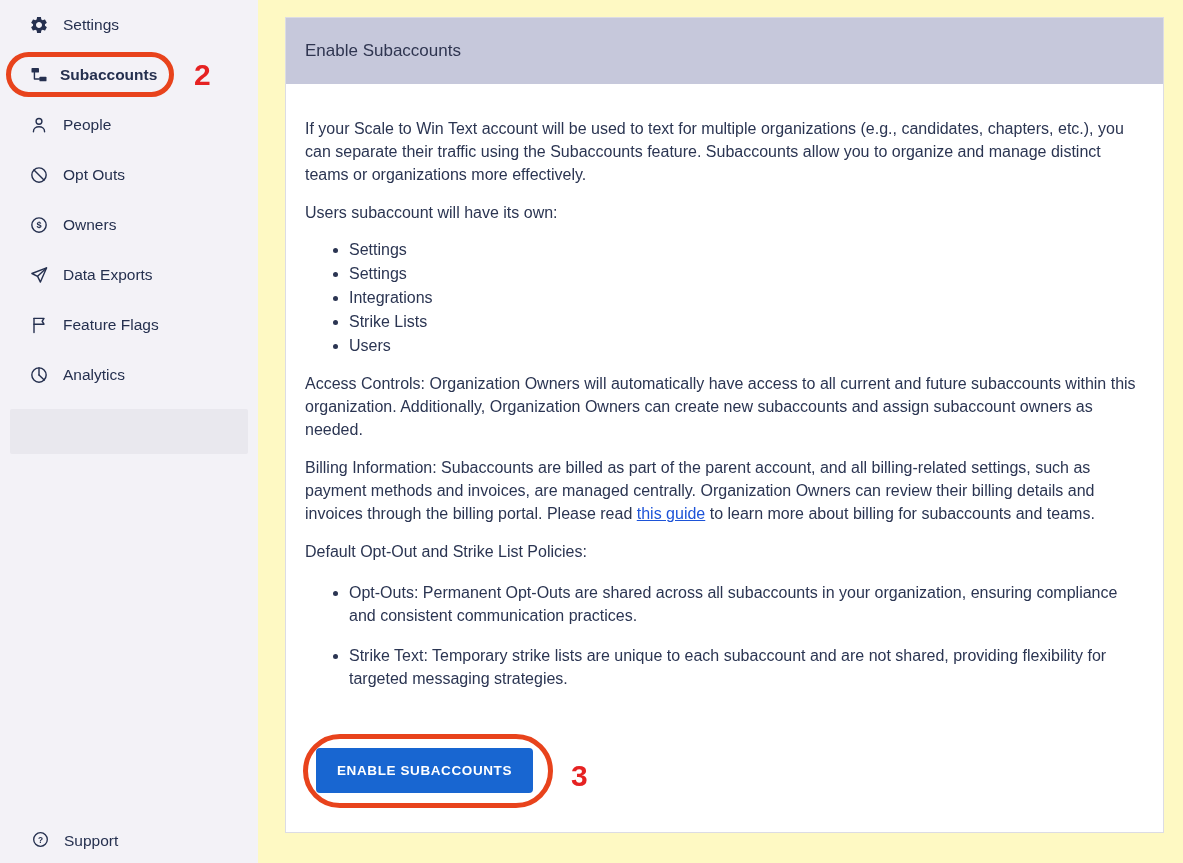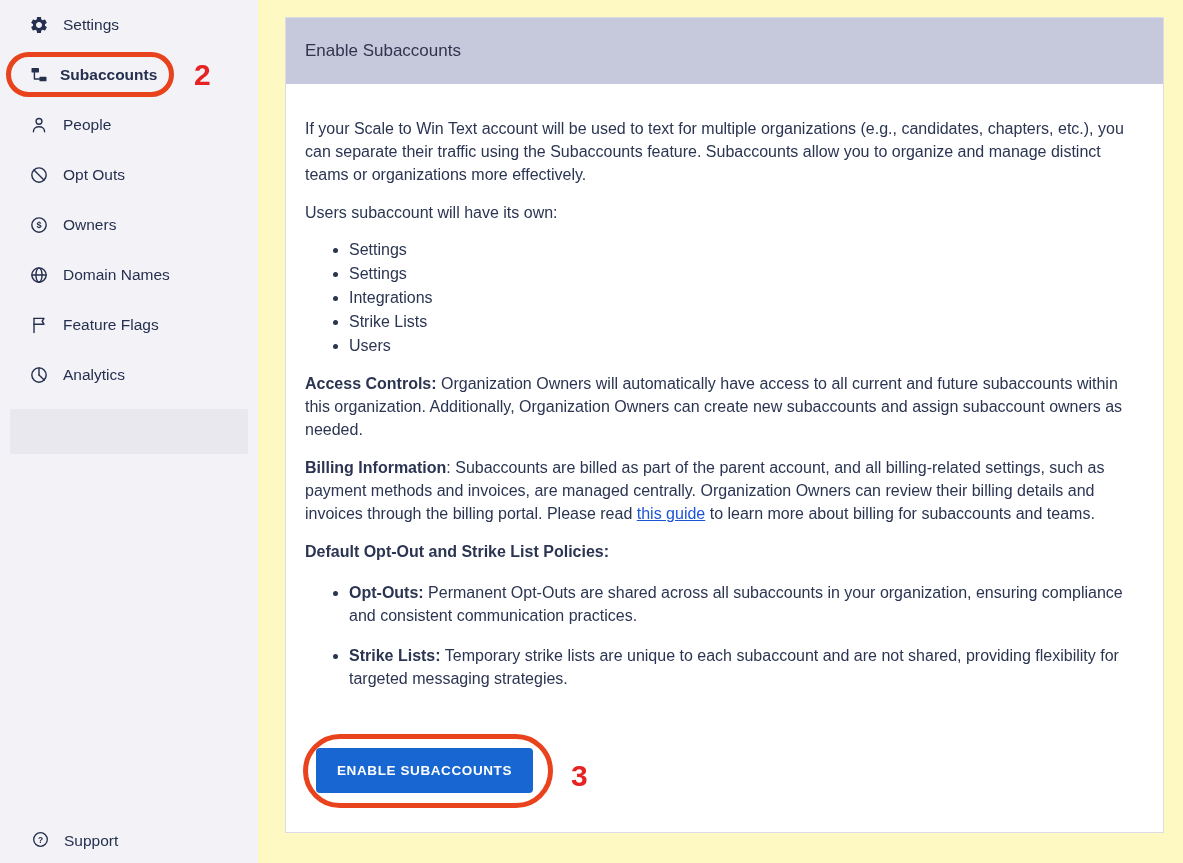"Data Exports" div.nav-item { html: none -> <div> <span> <svg> <path></path> <line></line> </svg> </span> <span>Data Exports</span> </div> }
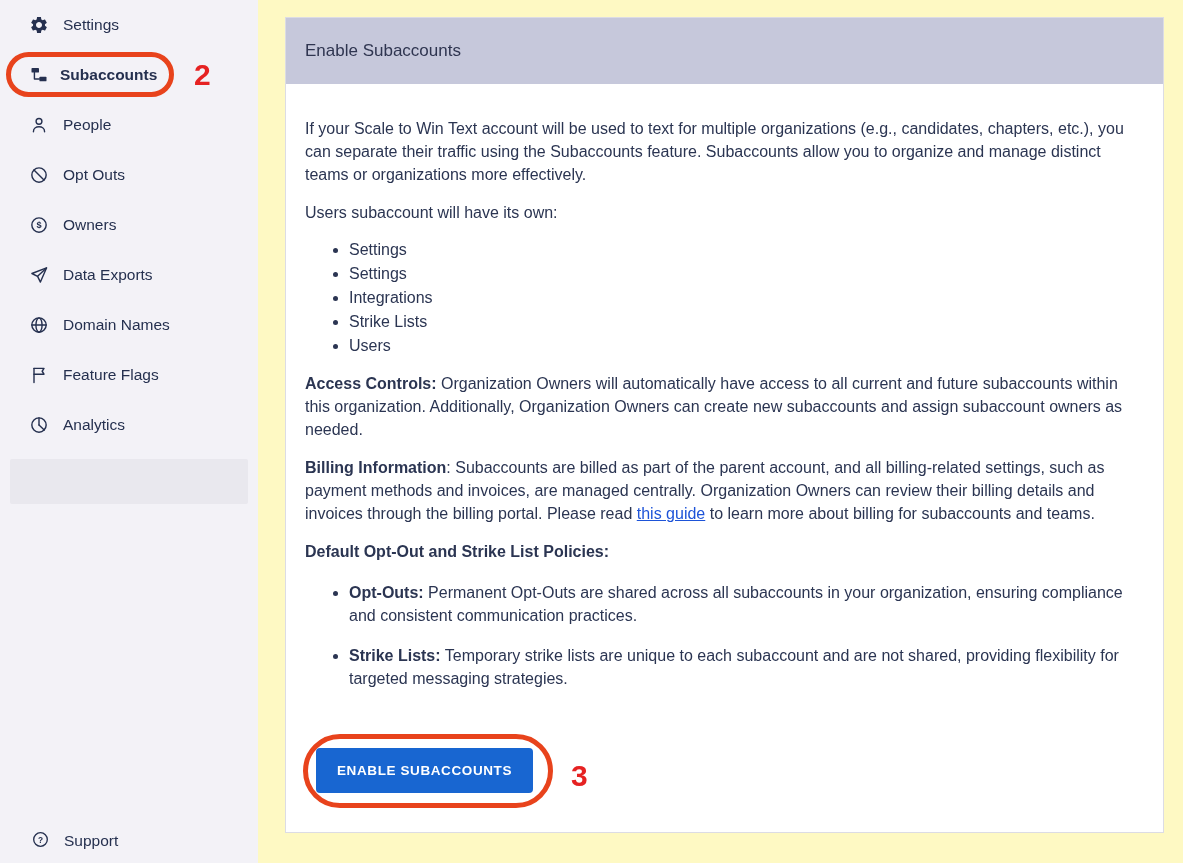"Domain Names" div.nav-item { html: <div> <span> <svg> <circle></circle> <ellipse></ellipse> <line></line> </svg> </span> <span>Domain Names</span> </div> -> none }
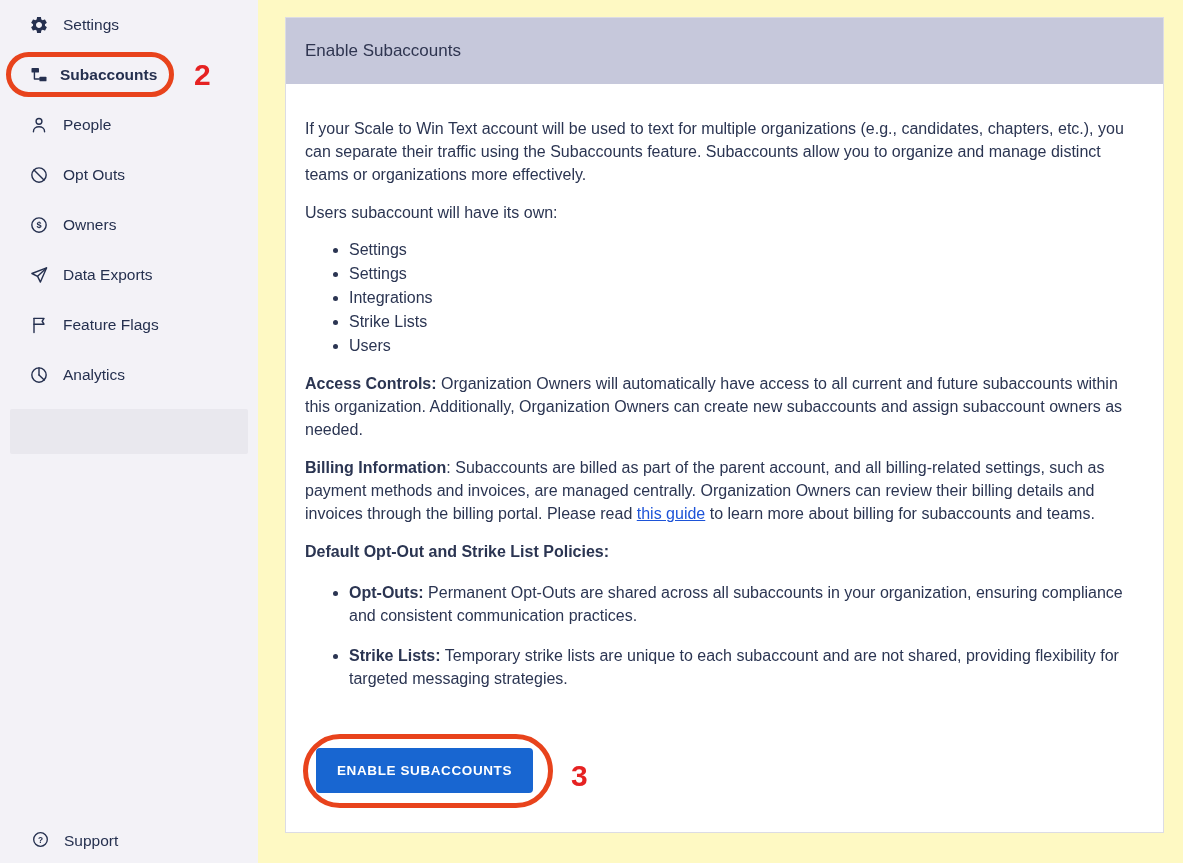"Access Controls:" .bold { font-weight: 700 -> 400 }
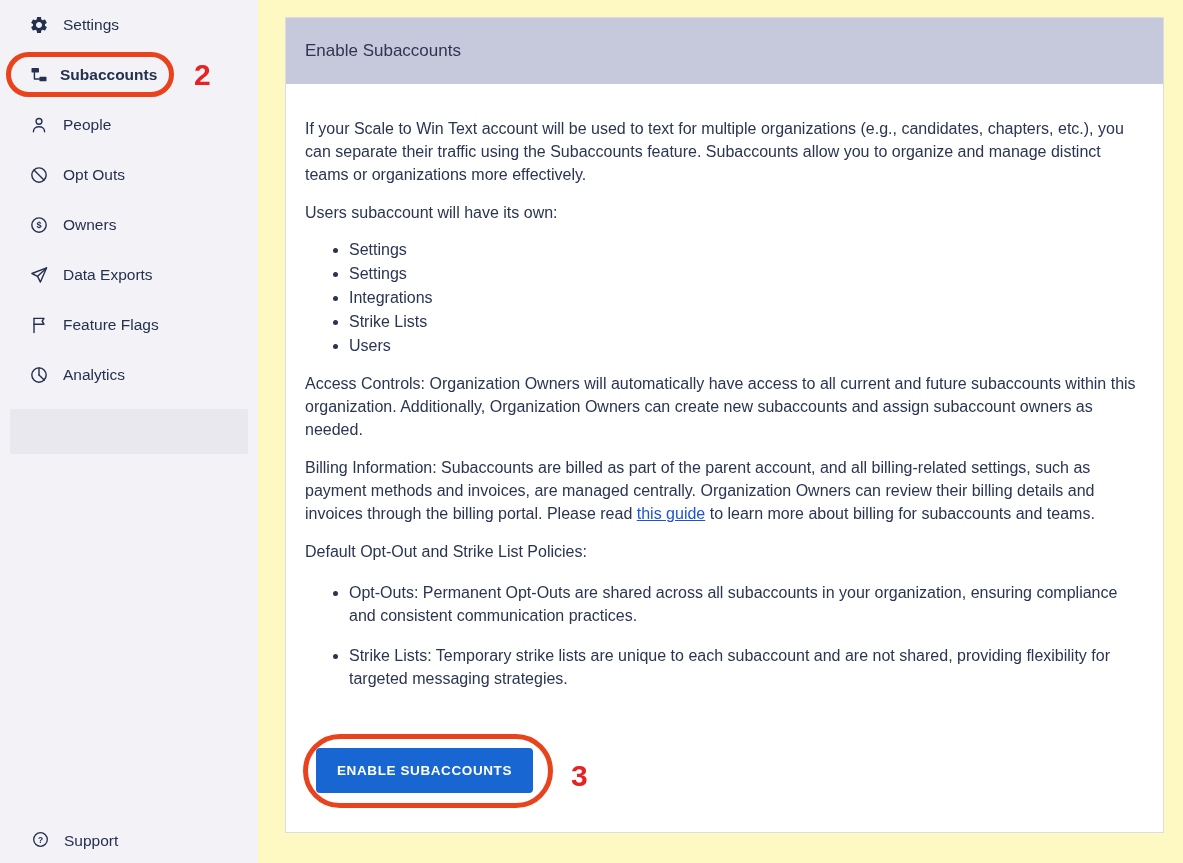"Strike Lists:" span.bold { text: Lists -> Text }
